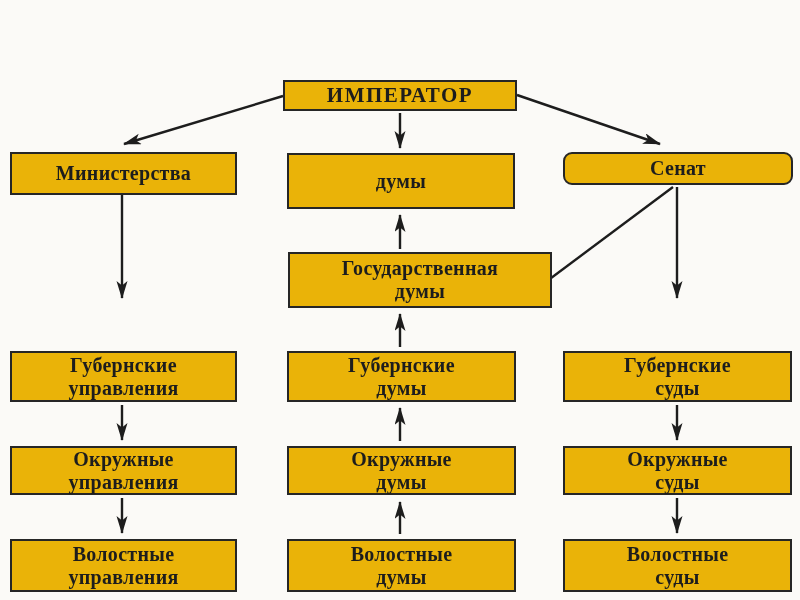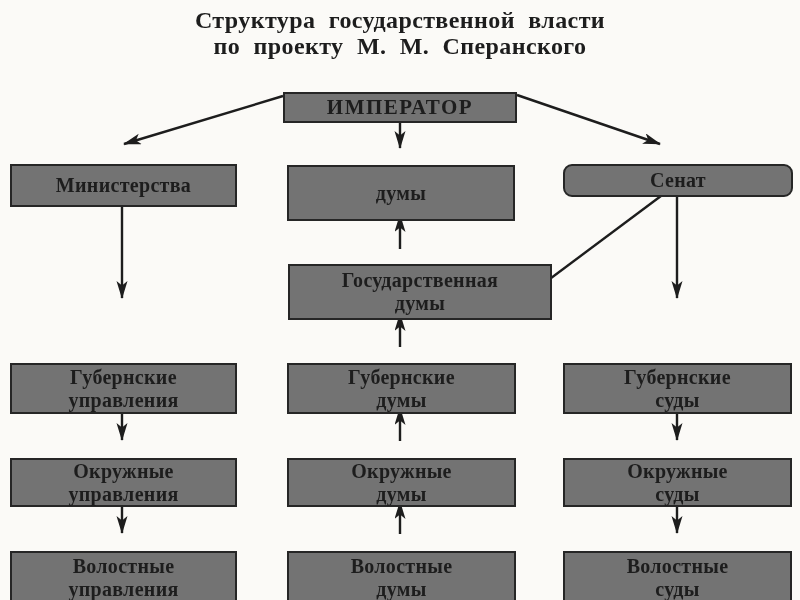"Структура государственной власти" div.title { html: <div> <div>Структура государственной власти</div> <div>по проекту М. М. Сперанского</div> </div> -> none }
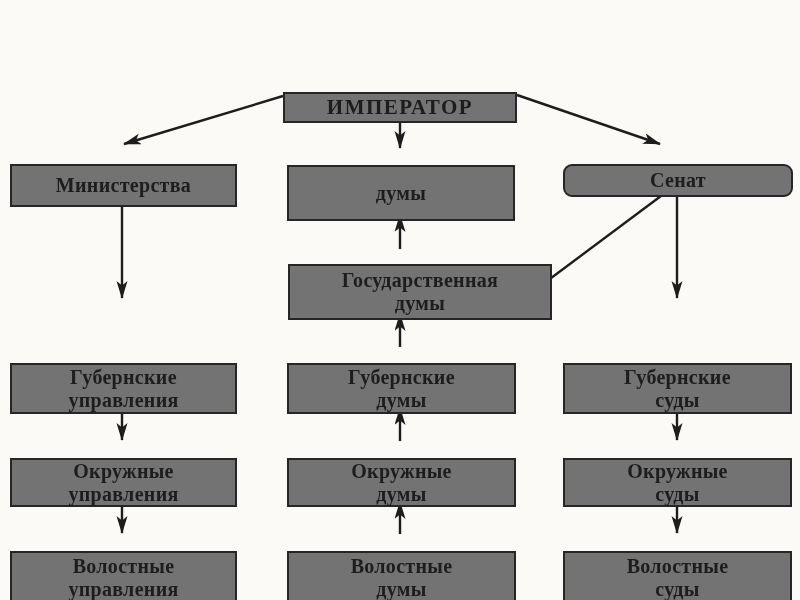"ИМПЕРАТОР" .node { background: #737373 -> #eab308; margin-top: 12px -> none }
